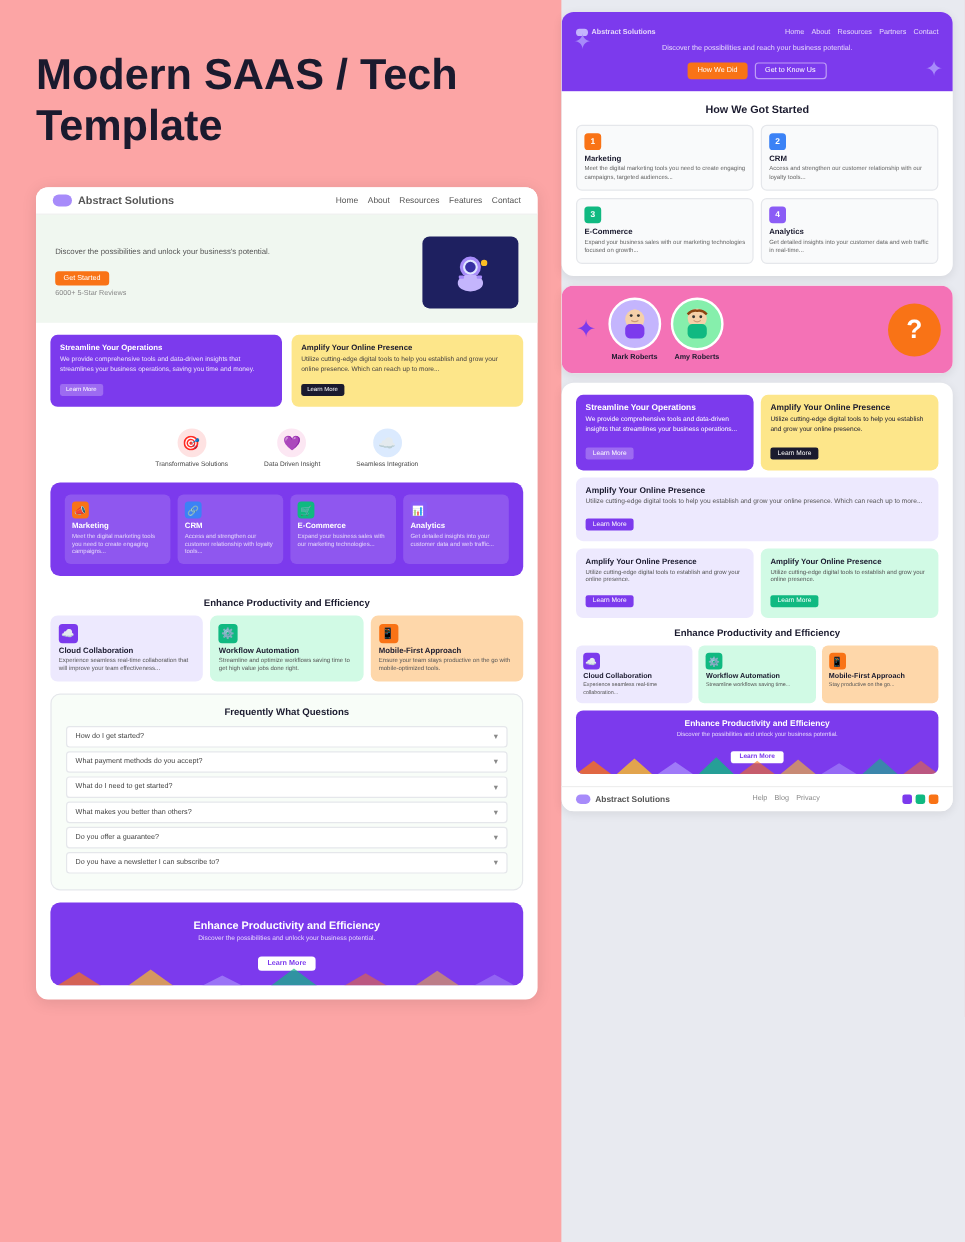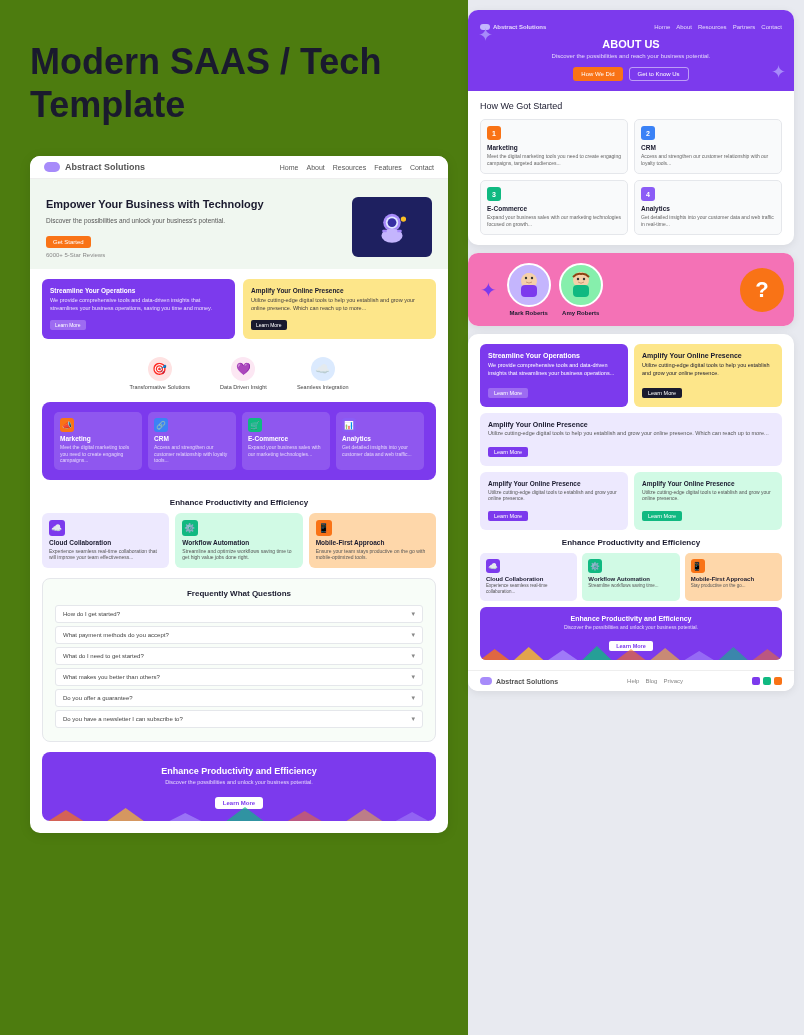"Modern SAAS / Tech Template" .left-panel { background: #4d7c0f -> #fca5a5 }
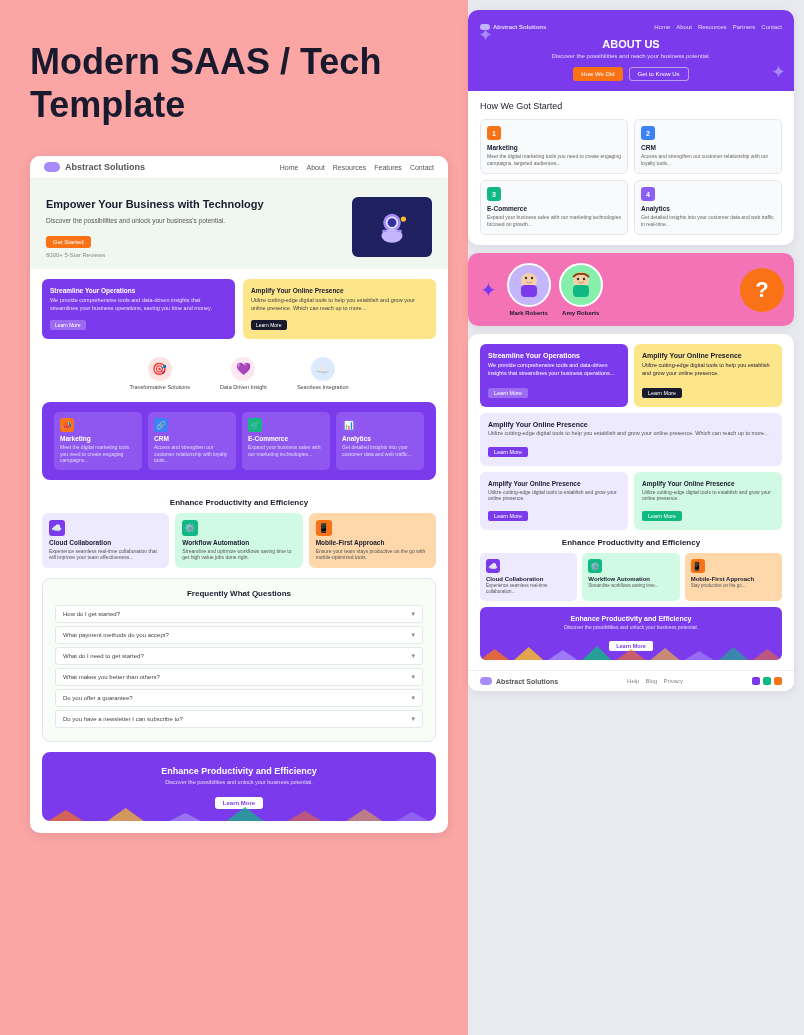"ABOUT US" div.rc1-title { html: <div>ABOUT US</div> -> none }
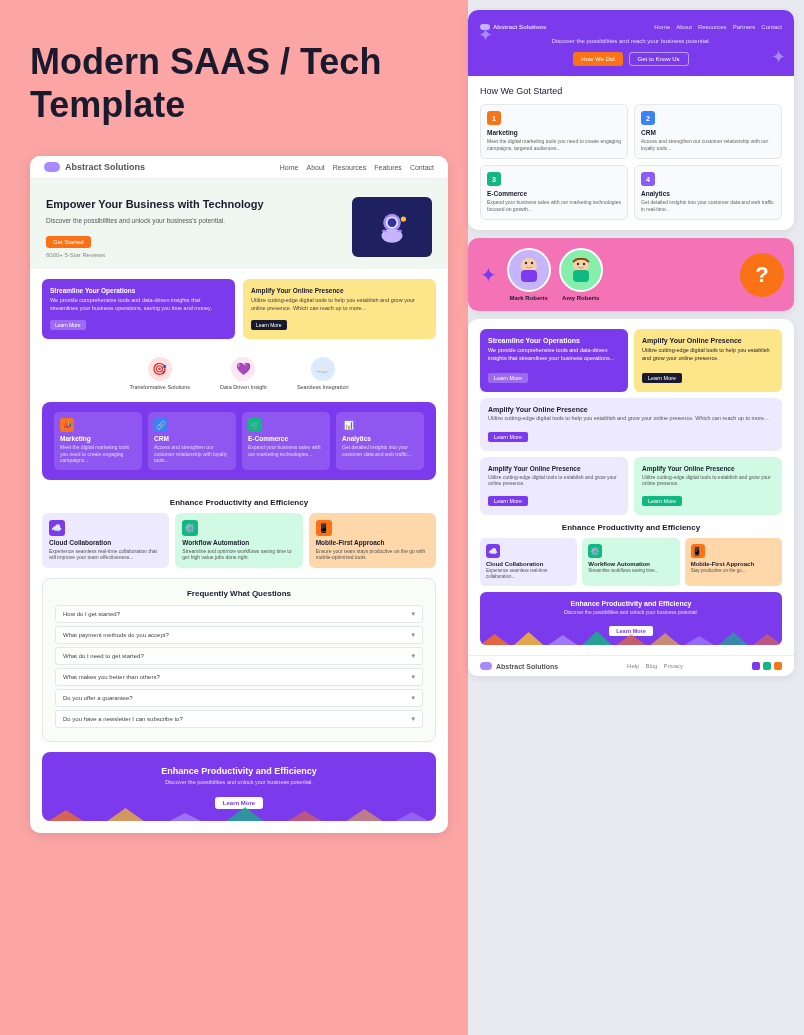"How We Got Started" .rc1-how-title { font-weight: 400 -> 700; text-align: none -> center }
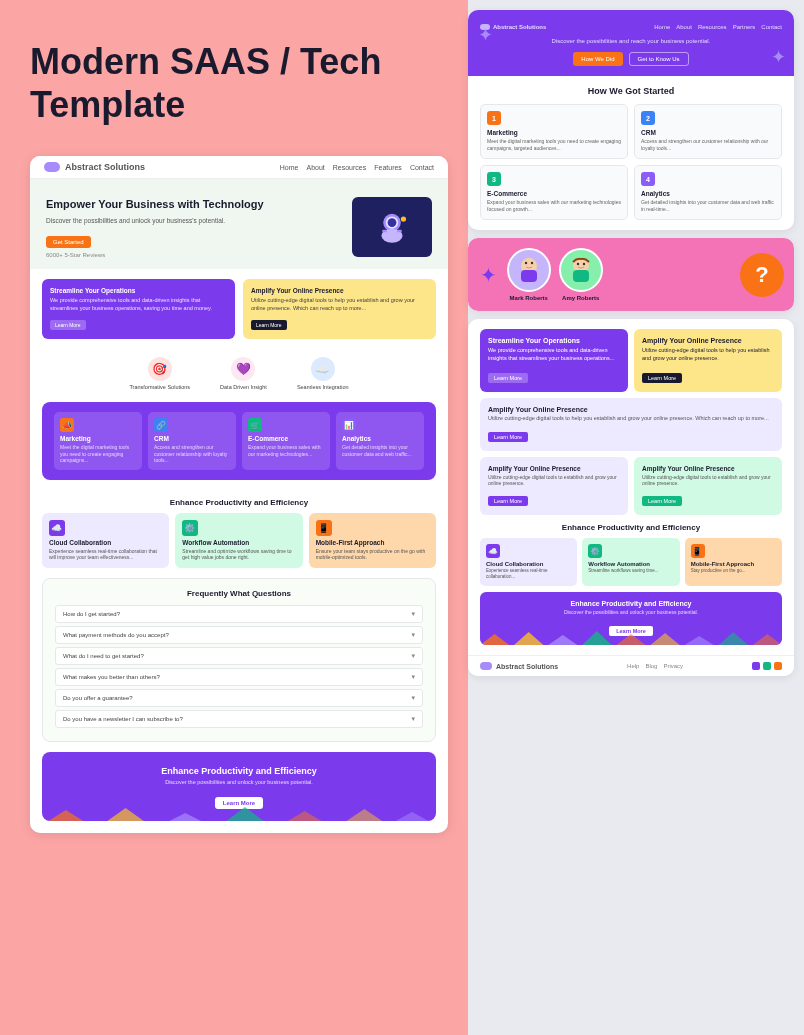"Empower Your Business with Technology" div.preview-hero-title { html: <div>Empower Your Business with Technology</div> -> none }
